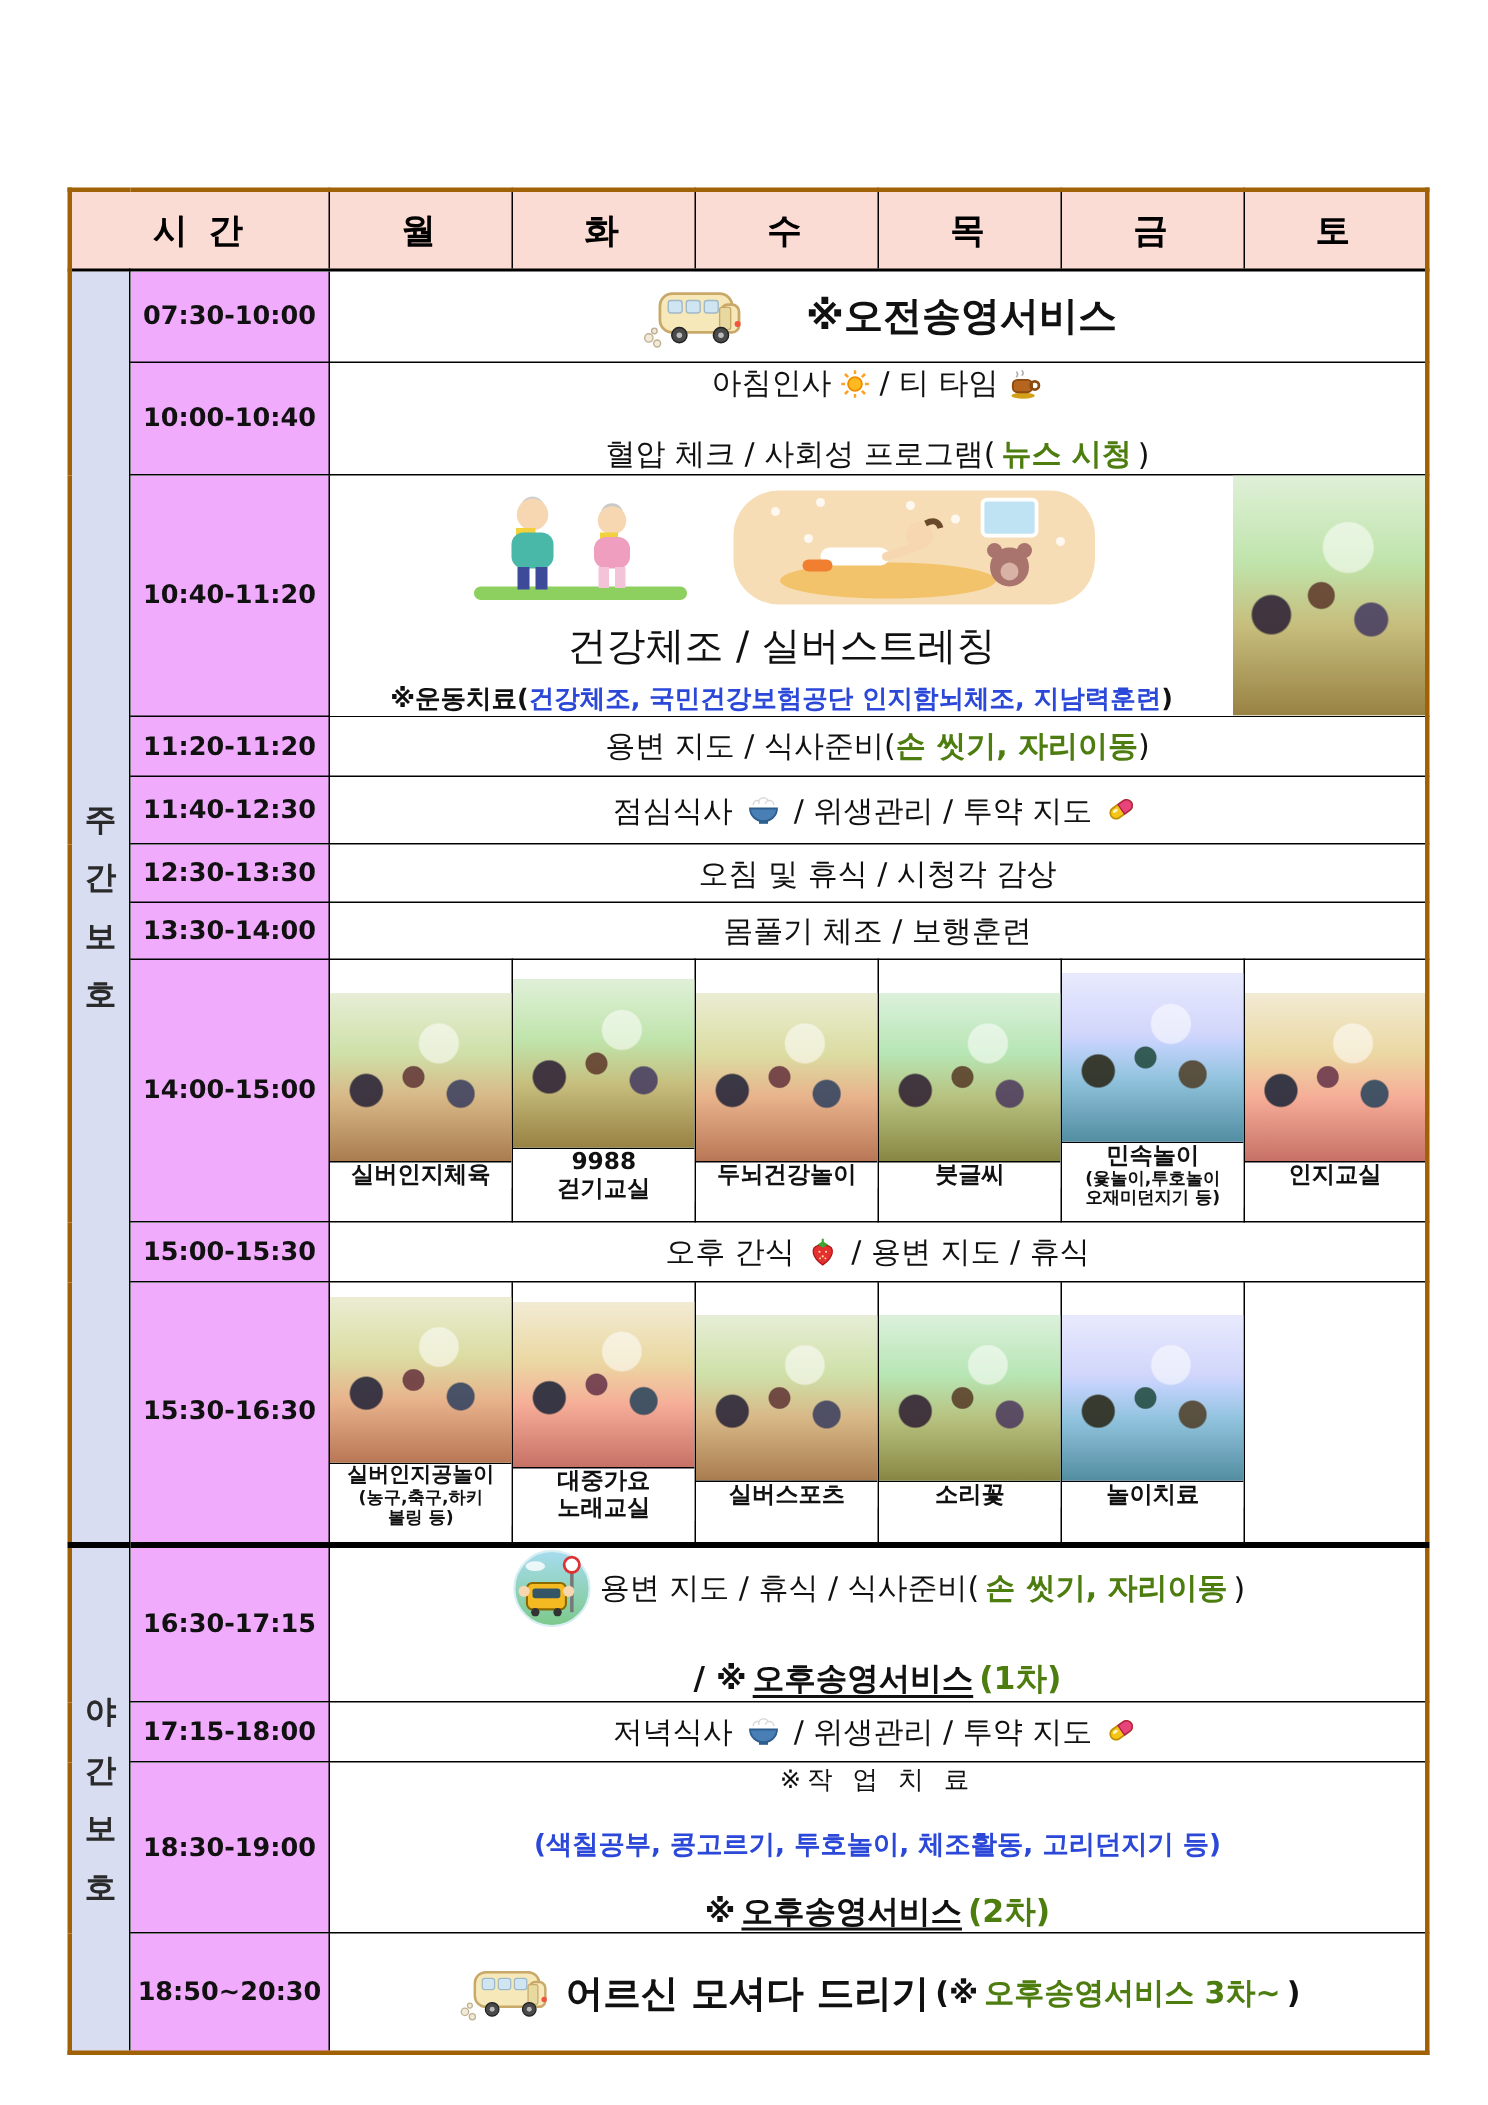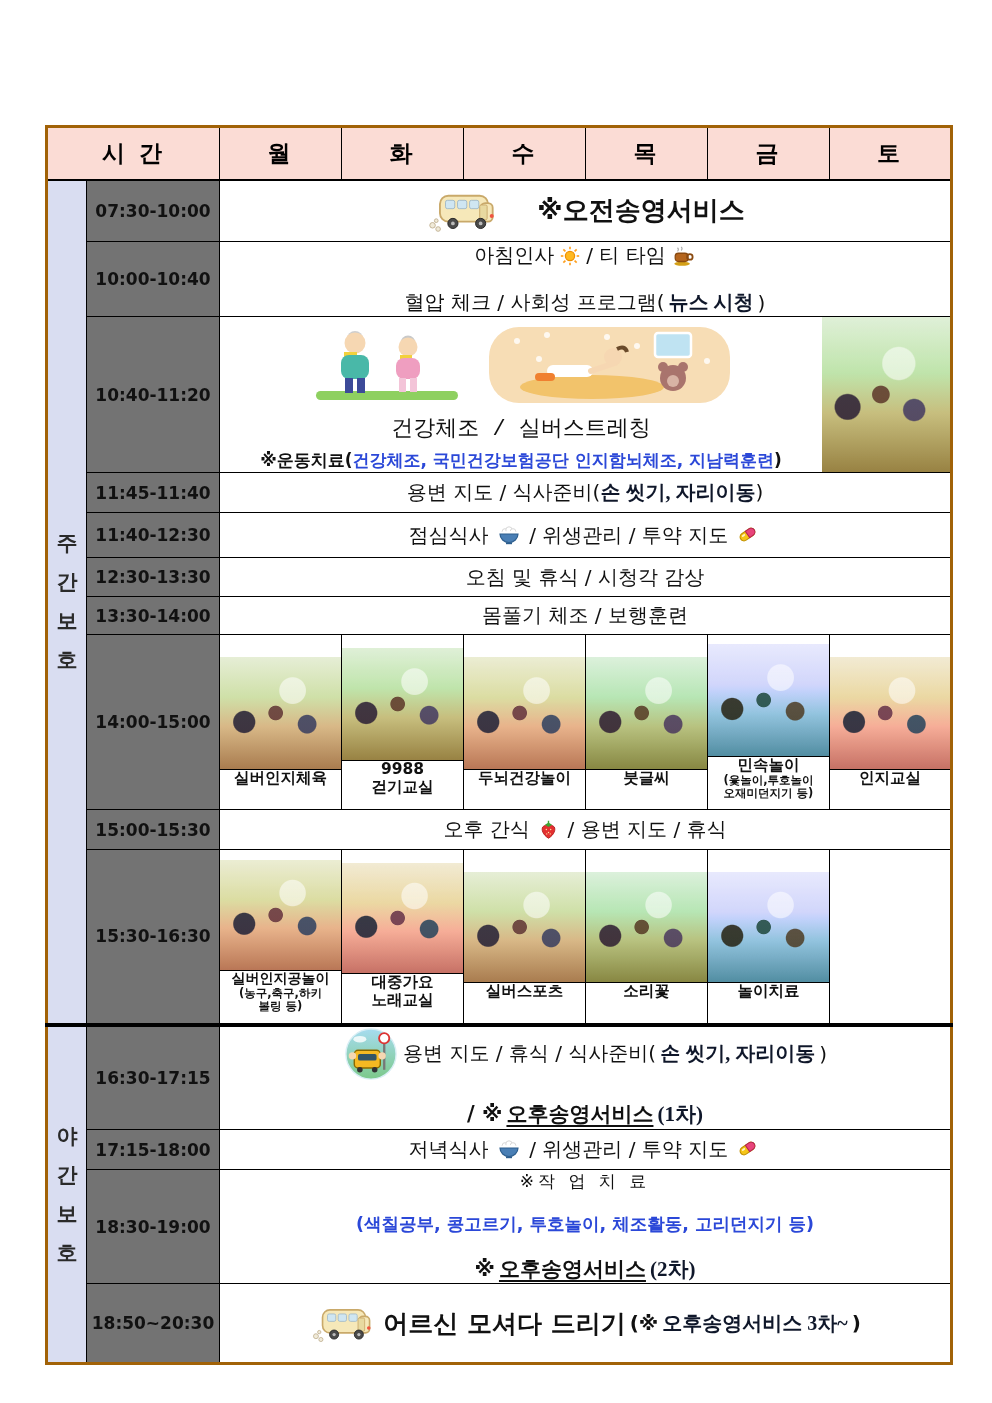"07:30-10:00" td.timec { background: #737373 -> #f0abfc }
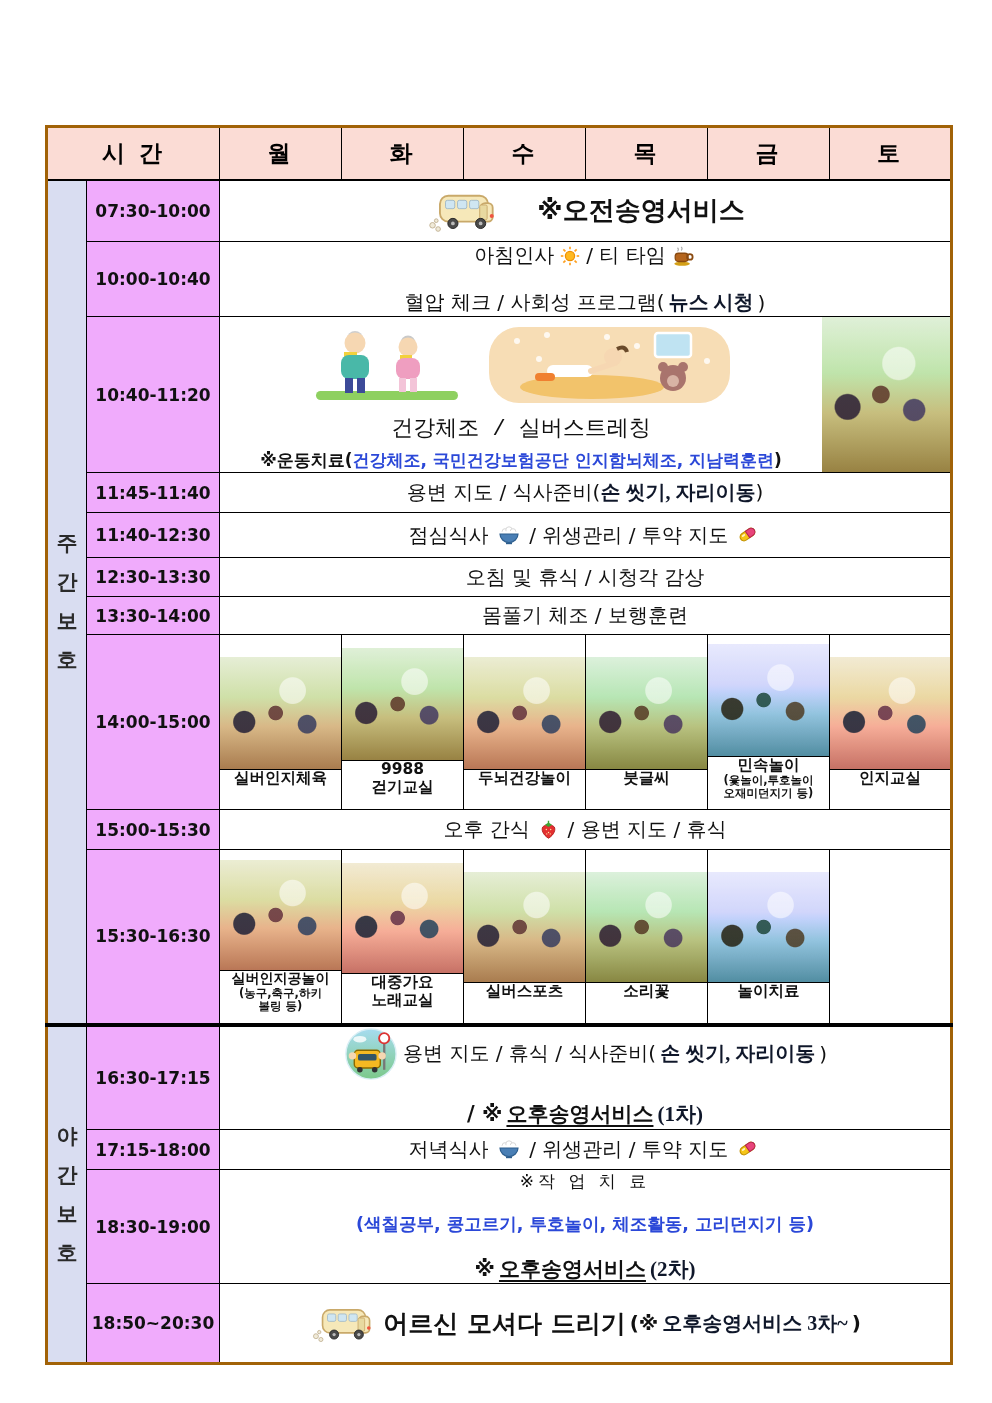"뉴스 시청" .orange { color: #0f172a -> #4d7c0f; font-family: Liberation Serif, serif -> none }
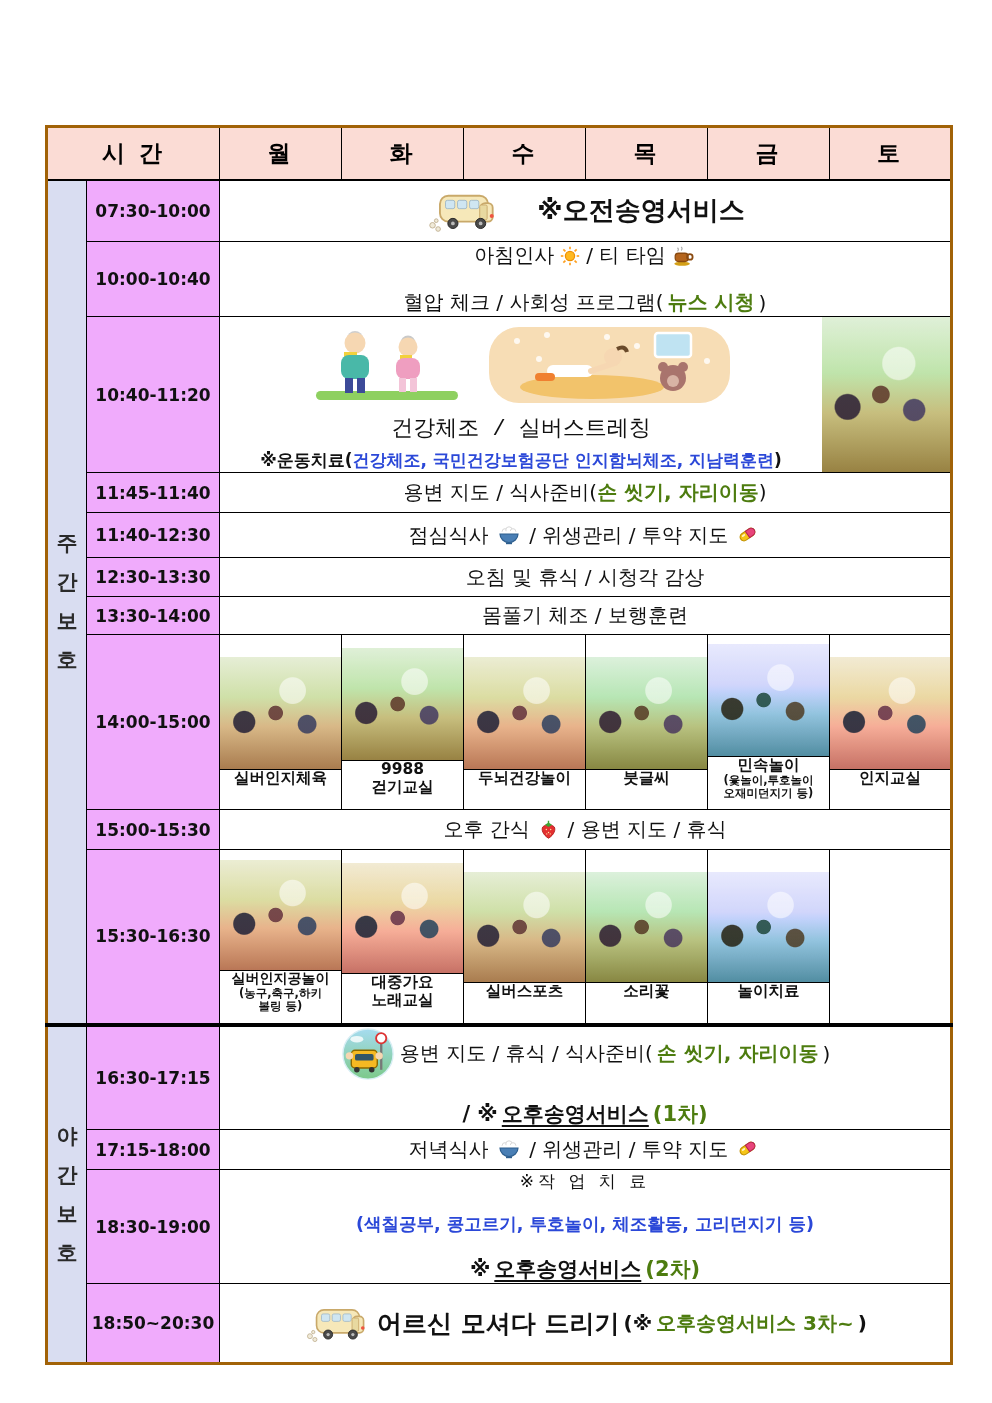"건강체조 / 실버스트레칭" .exmain { font-family: Liberation Mono, monospace -> none; font-size: 22px -> 26px }
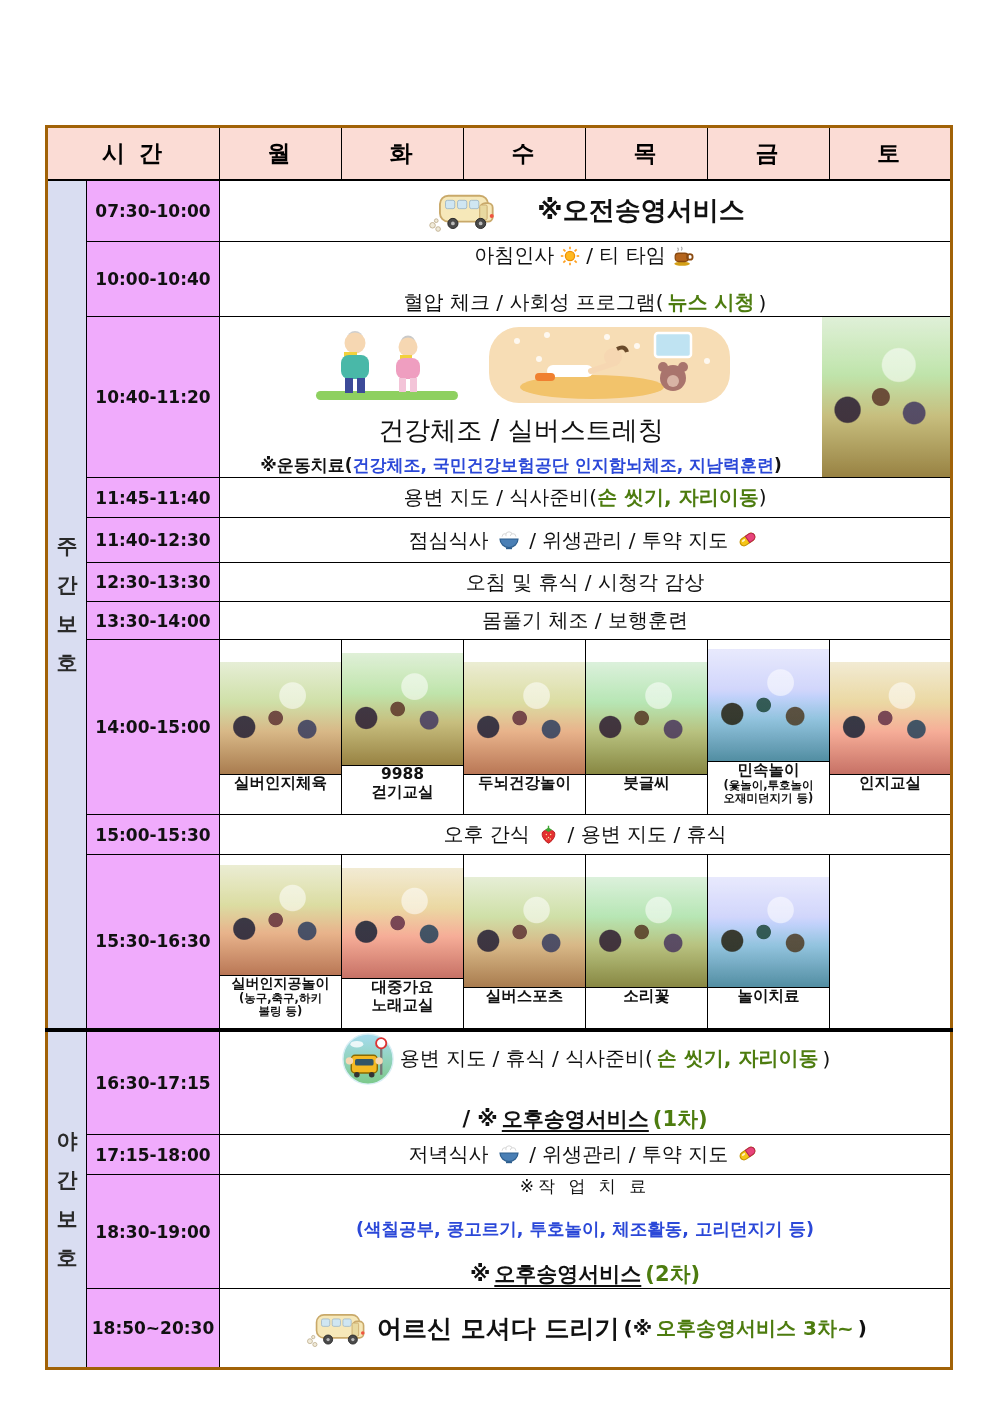"11:45-11:40" td.timec { text: 11:45-11:40 -> 11:20-11:20 }
